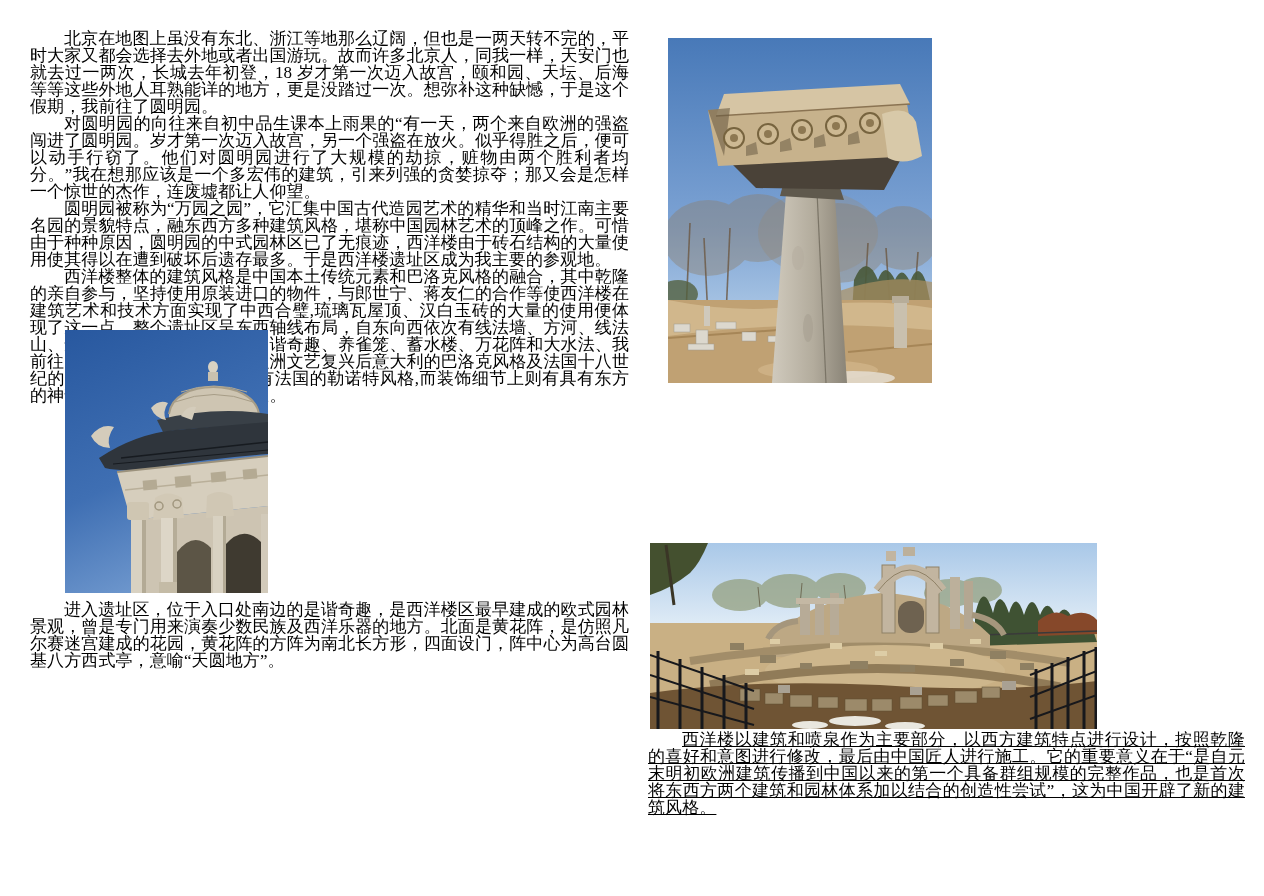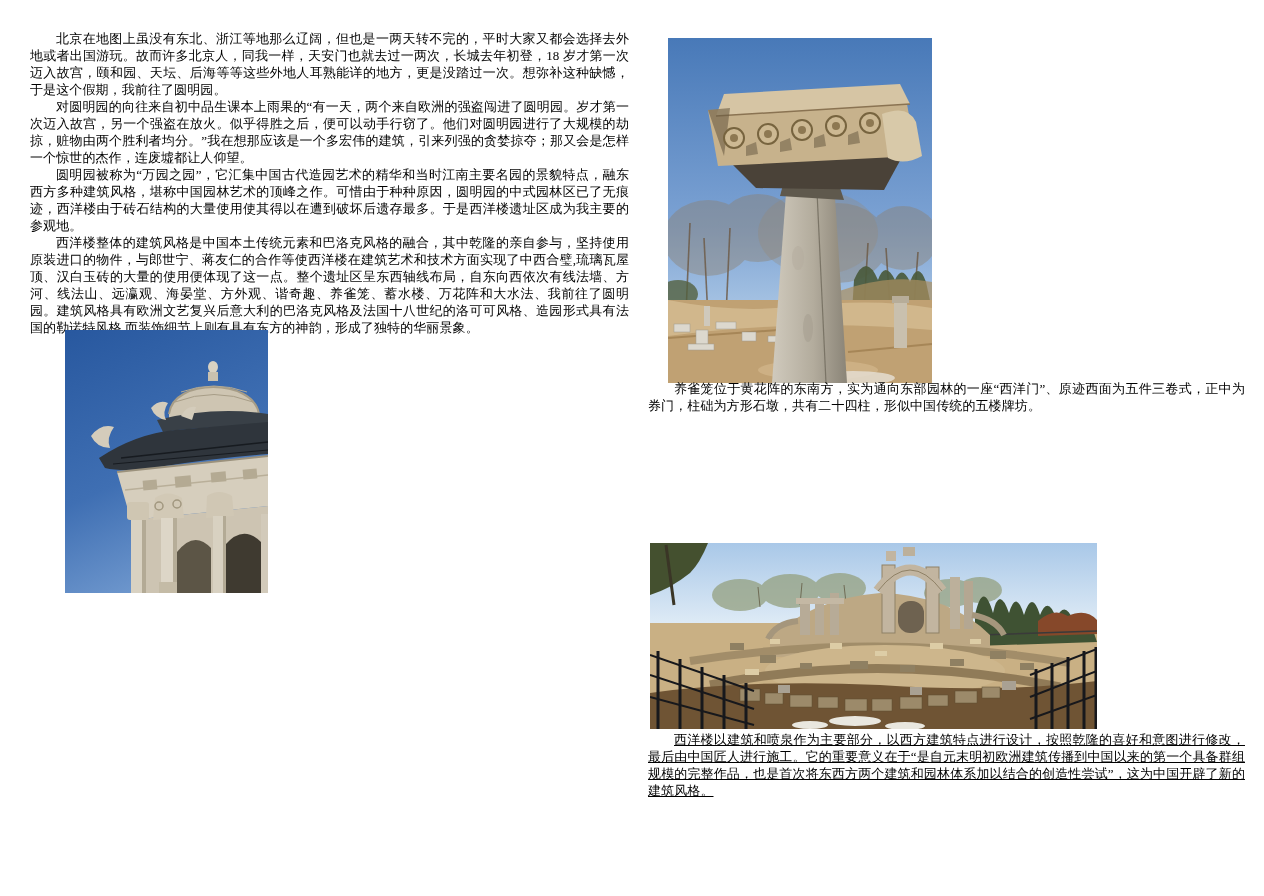"北京在地图上虽没有东北、浙江等地那么辽阔，但也是一两天转不完的，平时大家又都会选" .textblock { font-size: 13px -> 17px }
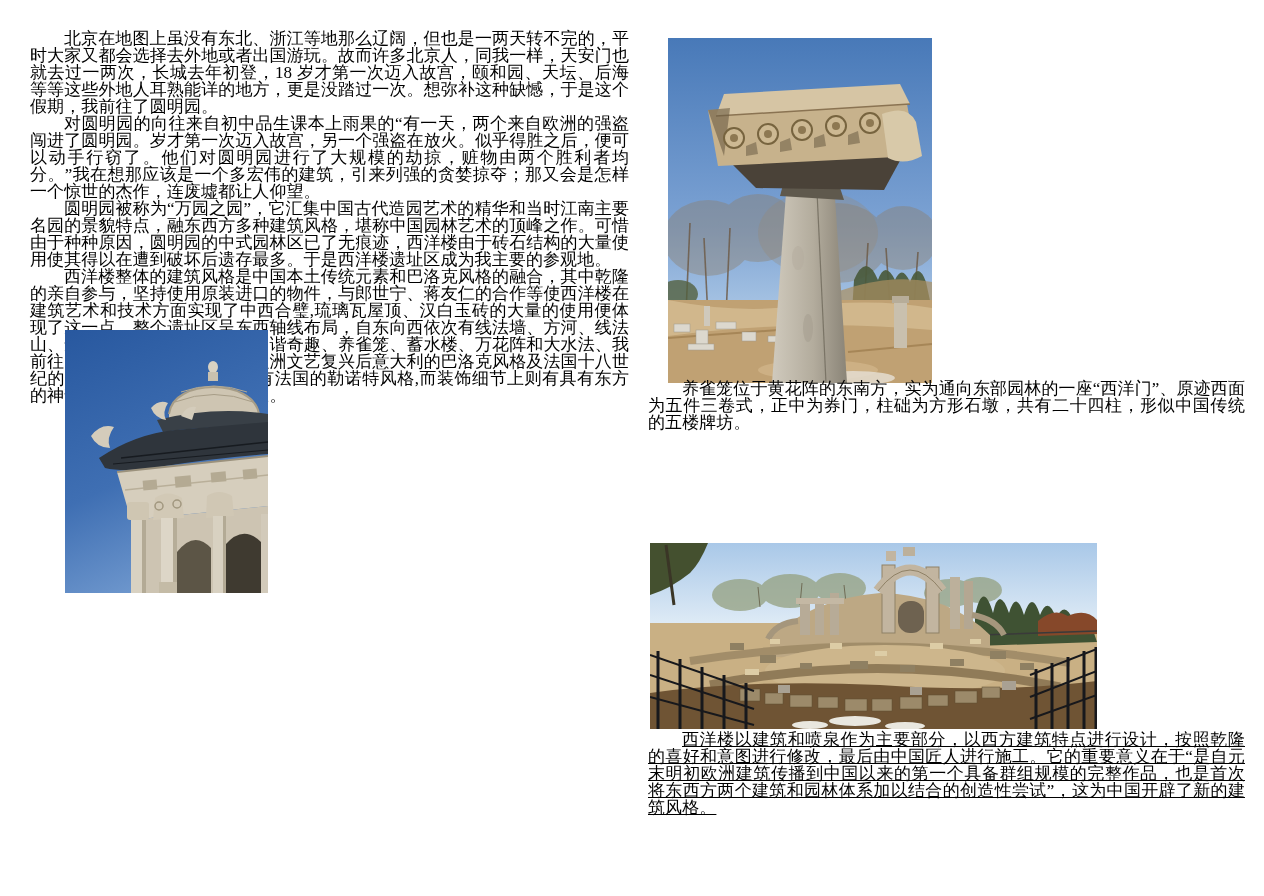"养雀笼位于黄花阵的东南方，实为通向东部园林的一座“西洋门”、原迹西面为五件三卷式" p { html: <p>养雀笼位于黄花阵的东南方，实为通向东部园林的一座“西洋门”、原迹西面为五件三卷式，正中为券门，柱础为方形石墩，共有二十四柱，形似中国传统的五楼牌坊。</p> -> none }
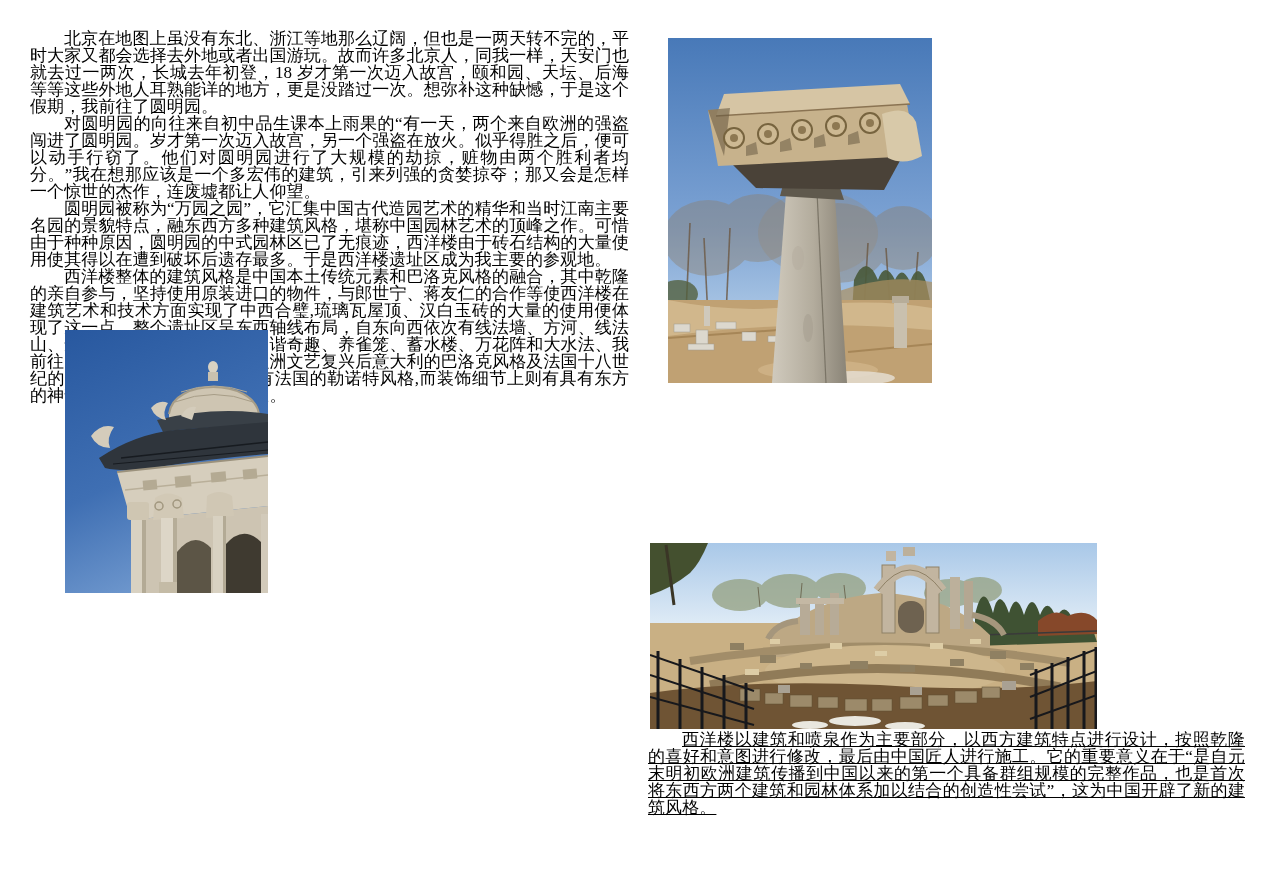"进入遗址区，位于入口处南边的是谐奇趣，是西洋楼区最早建成的欧式园林景观，曾是专门" div.textblock { html: none -> <div> <p>进入遗址区，位于入口处南边的是谐奇趣，是西洋楼区最早建成的欧式园林景观，曾是专门用来演奏少数民族及西洋乐器的地方。北面是黄花阵，是仿照凡尔赛迷宫建成的花园，黄花阵的方阵为南北长方形，四面设门，阵中心为高台圆基八方西式亭，意喻“天圆地方”。</p> </div> }
